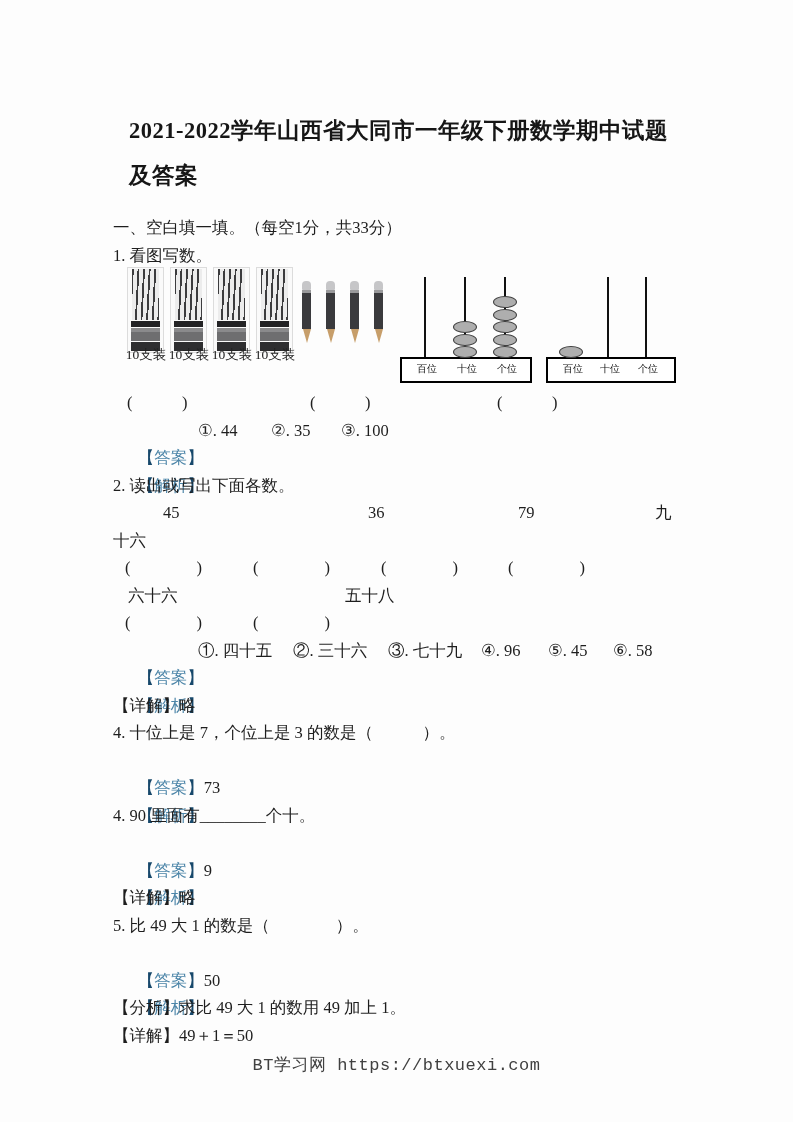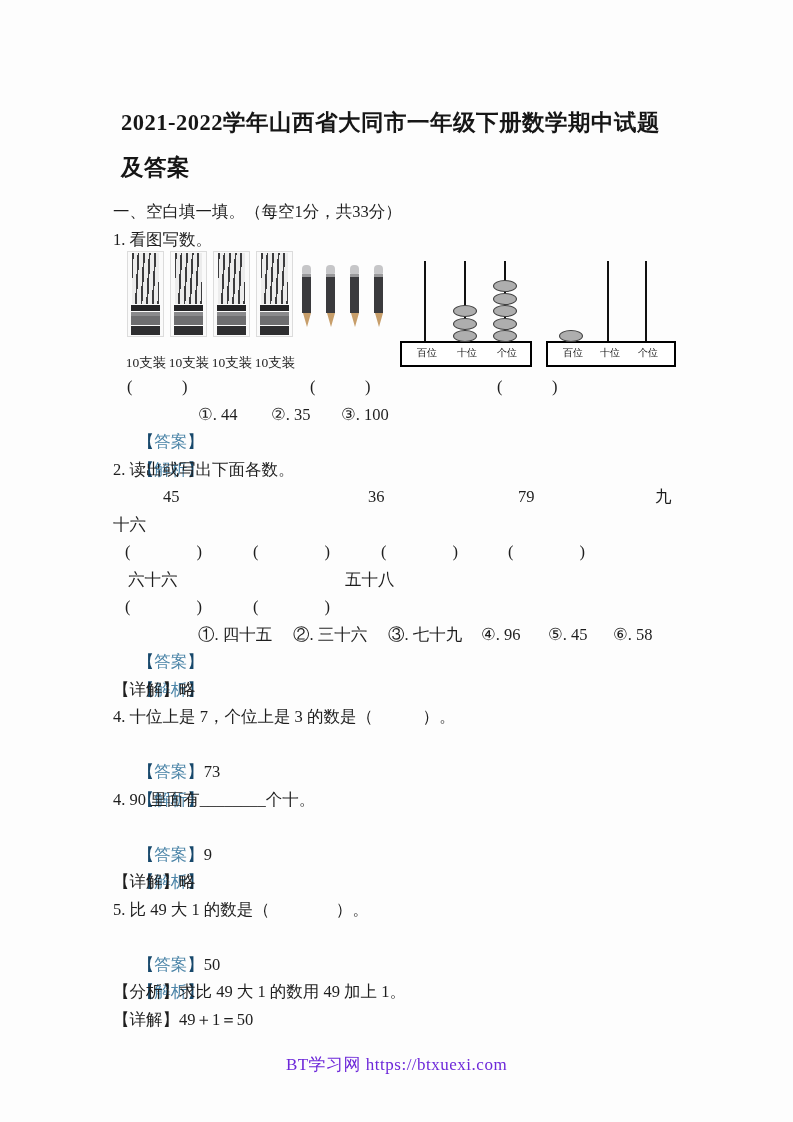"2021-2022学年山西省大同市一年级下册数学期中试题及答案" .title { margin: 8px -> 16px }
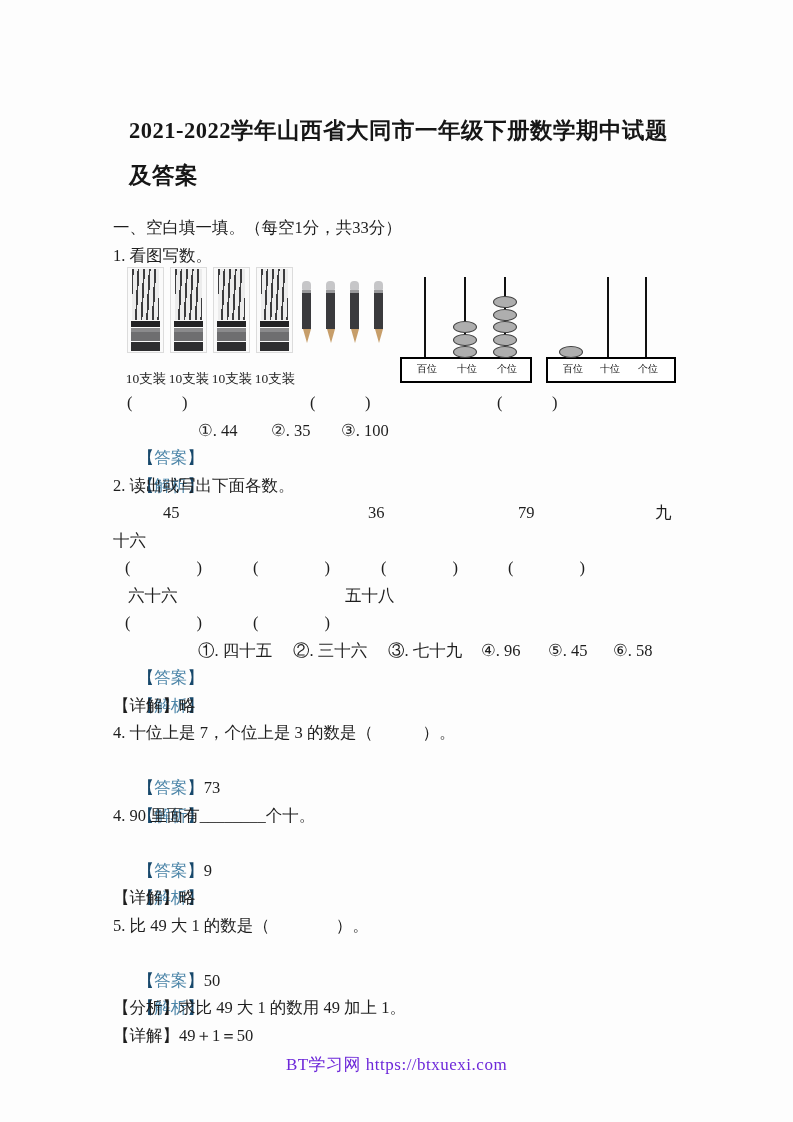"10支装" .pack-label { top: 105px -> 81px }
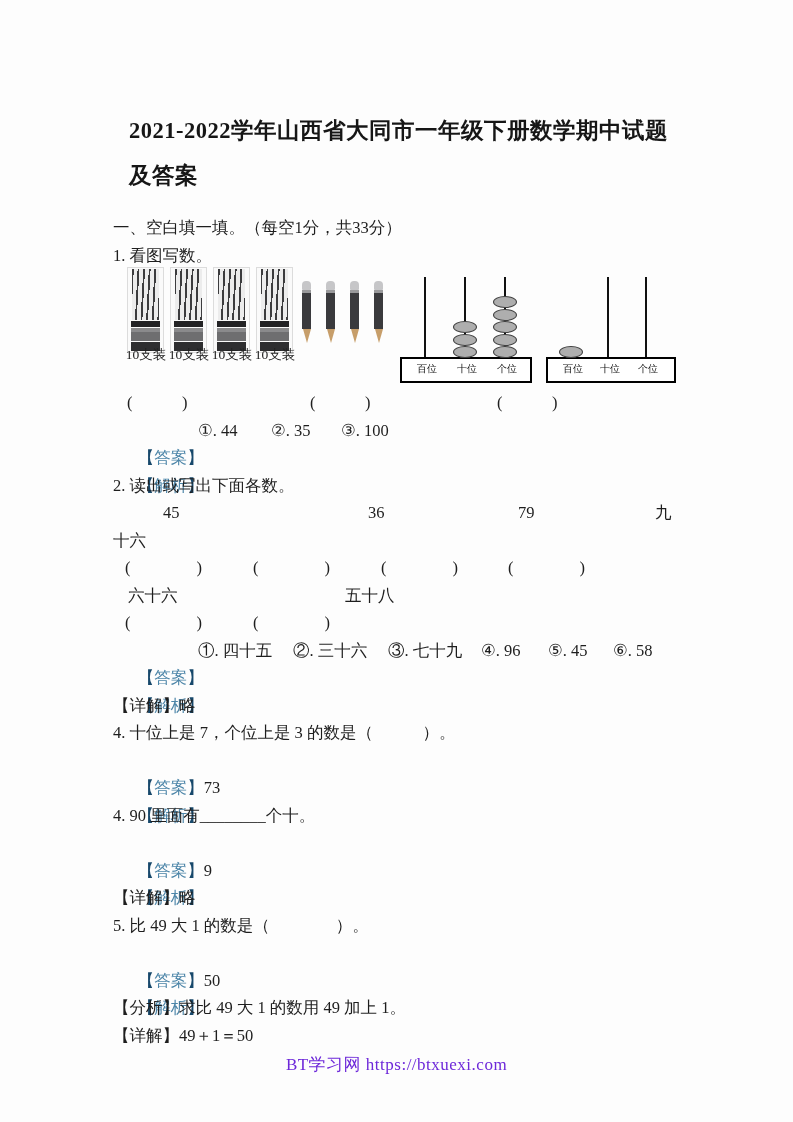"BT学习网 https://btxuexi.com" .footer { color: #6d28d9 -> #404040; font-family: Liberation Serif, serif -> Liberation Mono, monospace }
